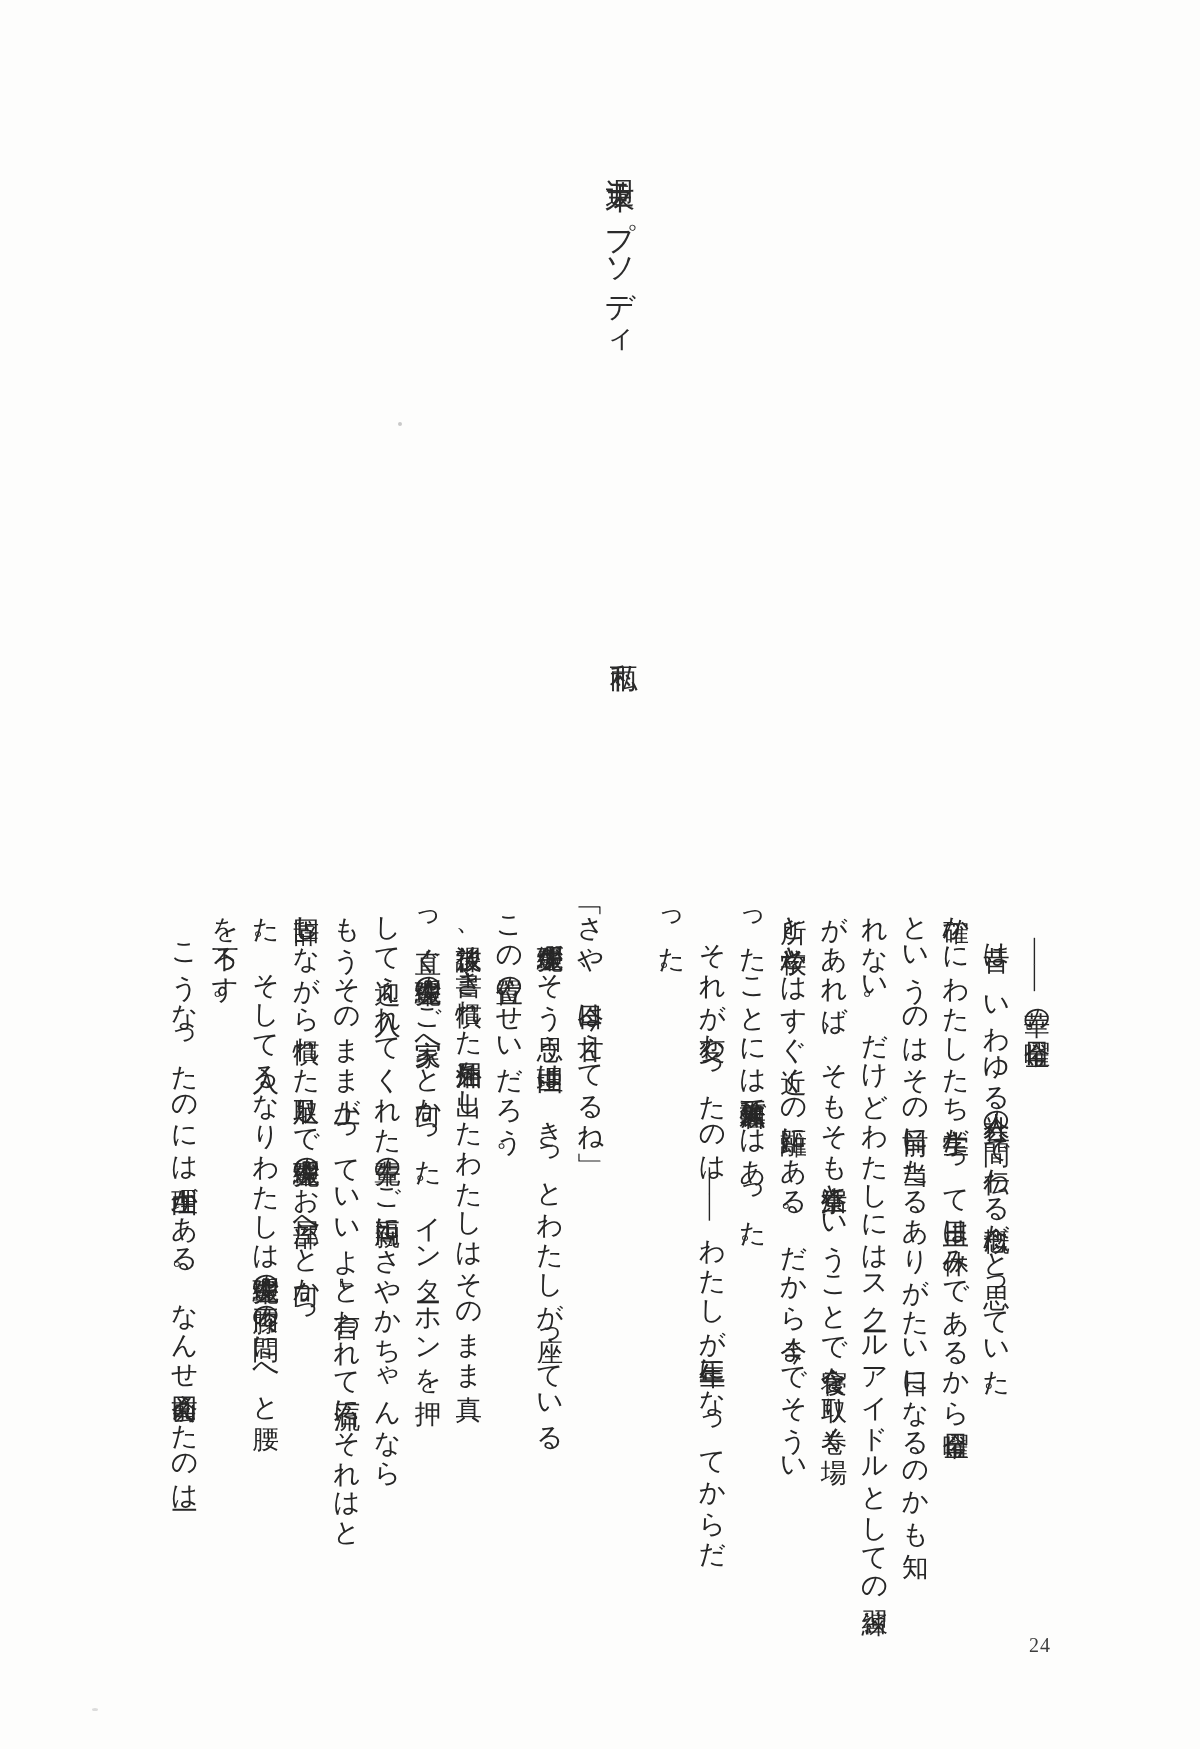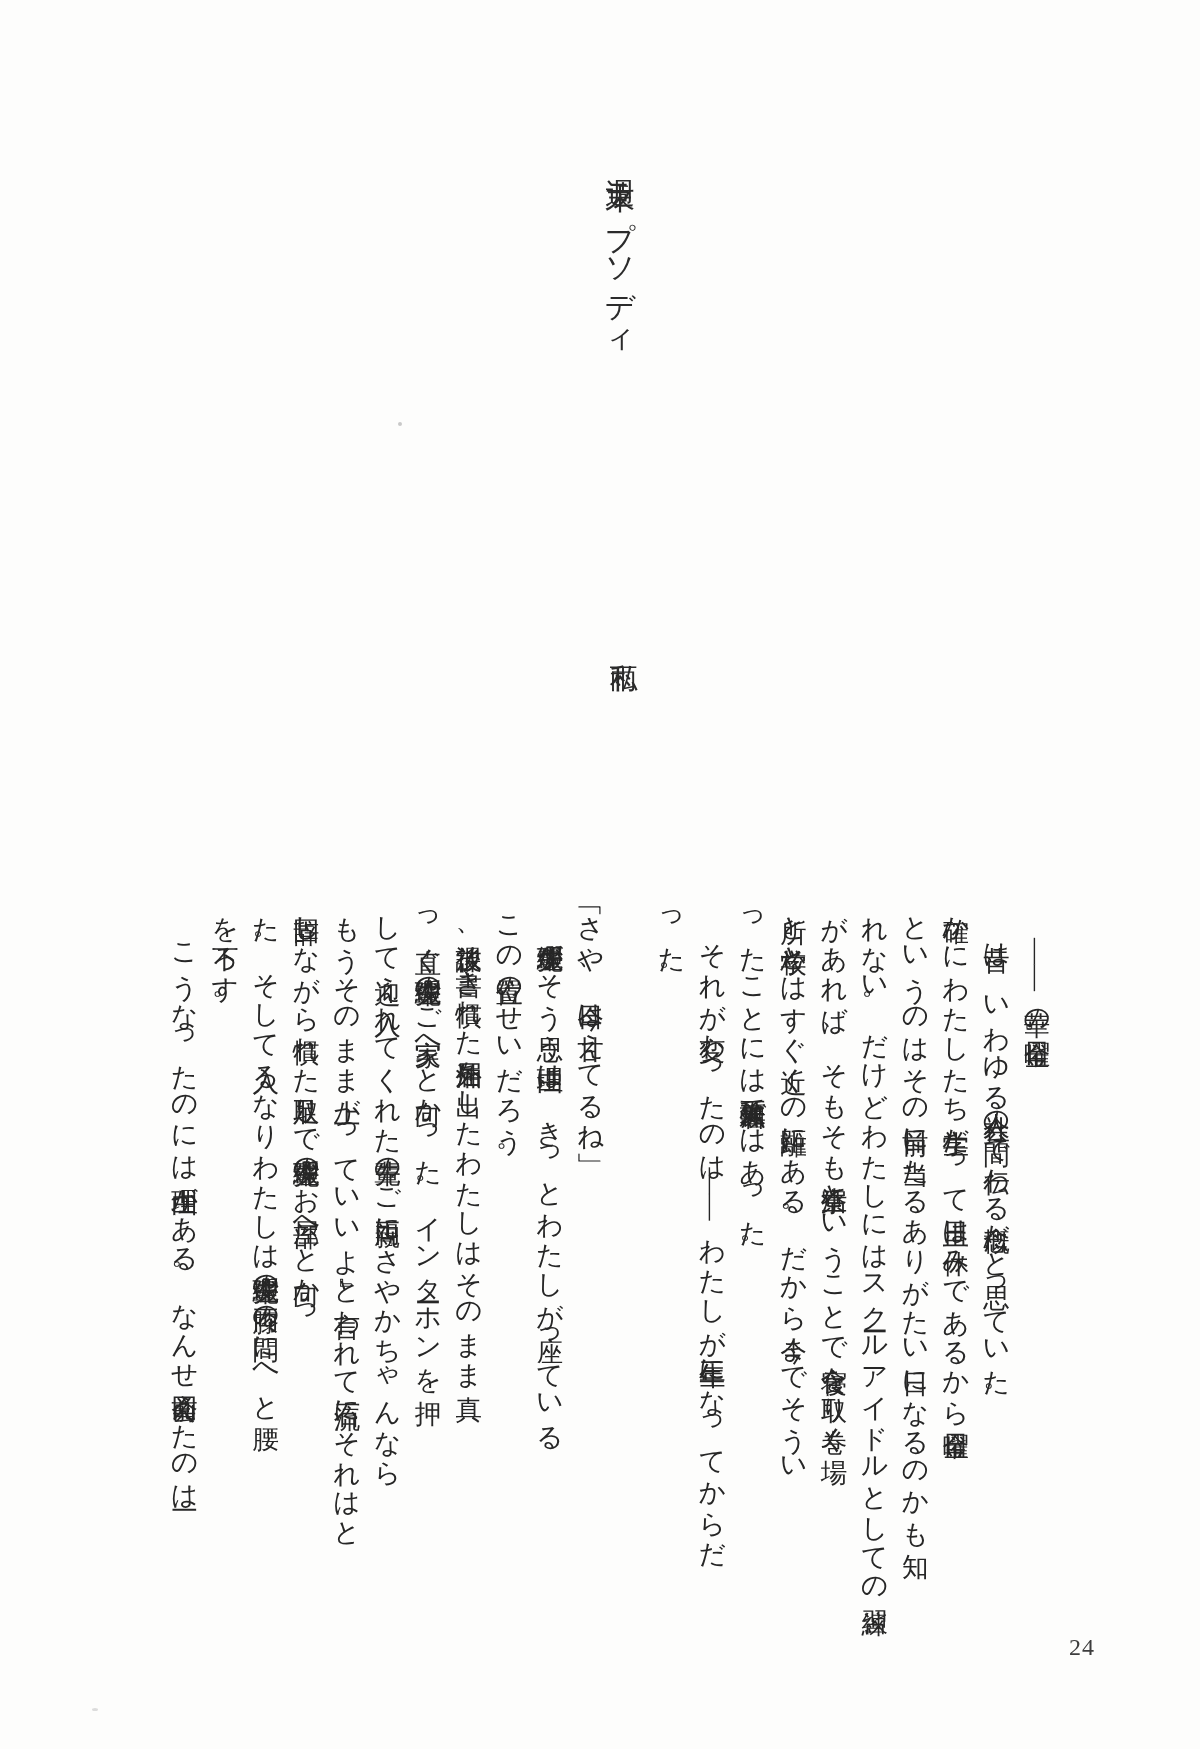"24" .page-number { font-size: 24px -> 20px; left: 1069px -> 1029px }
